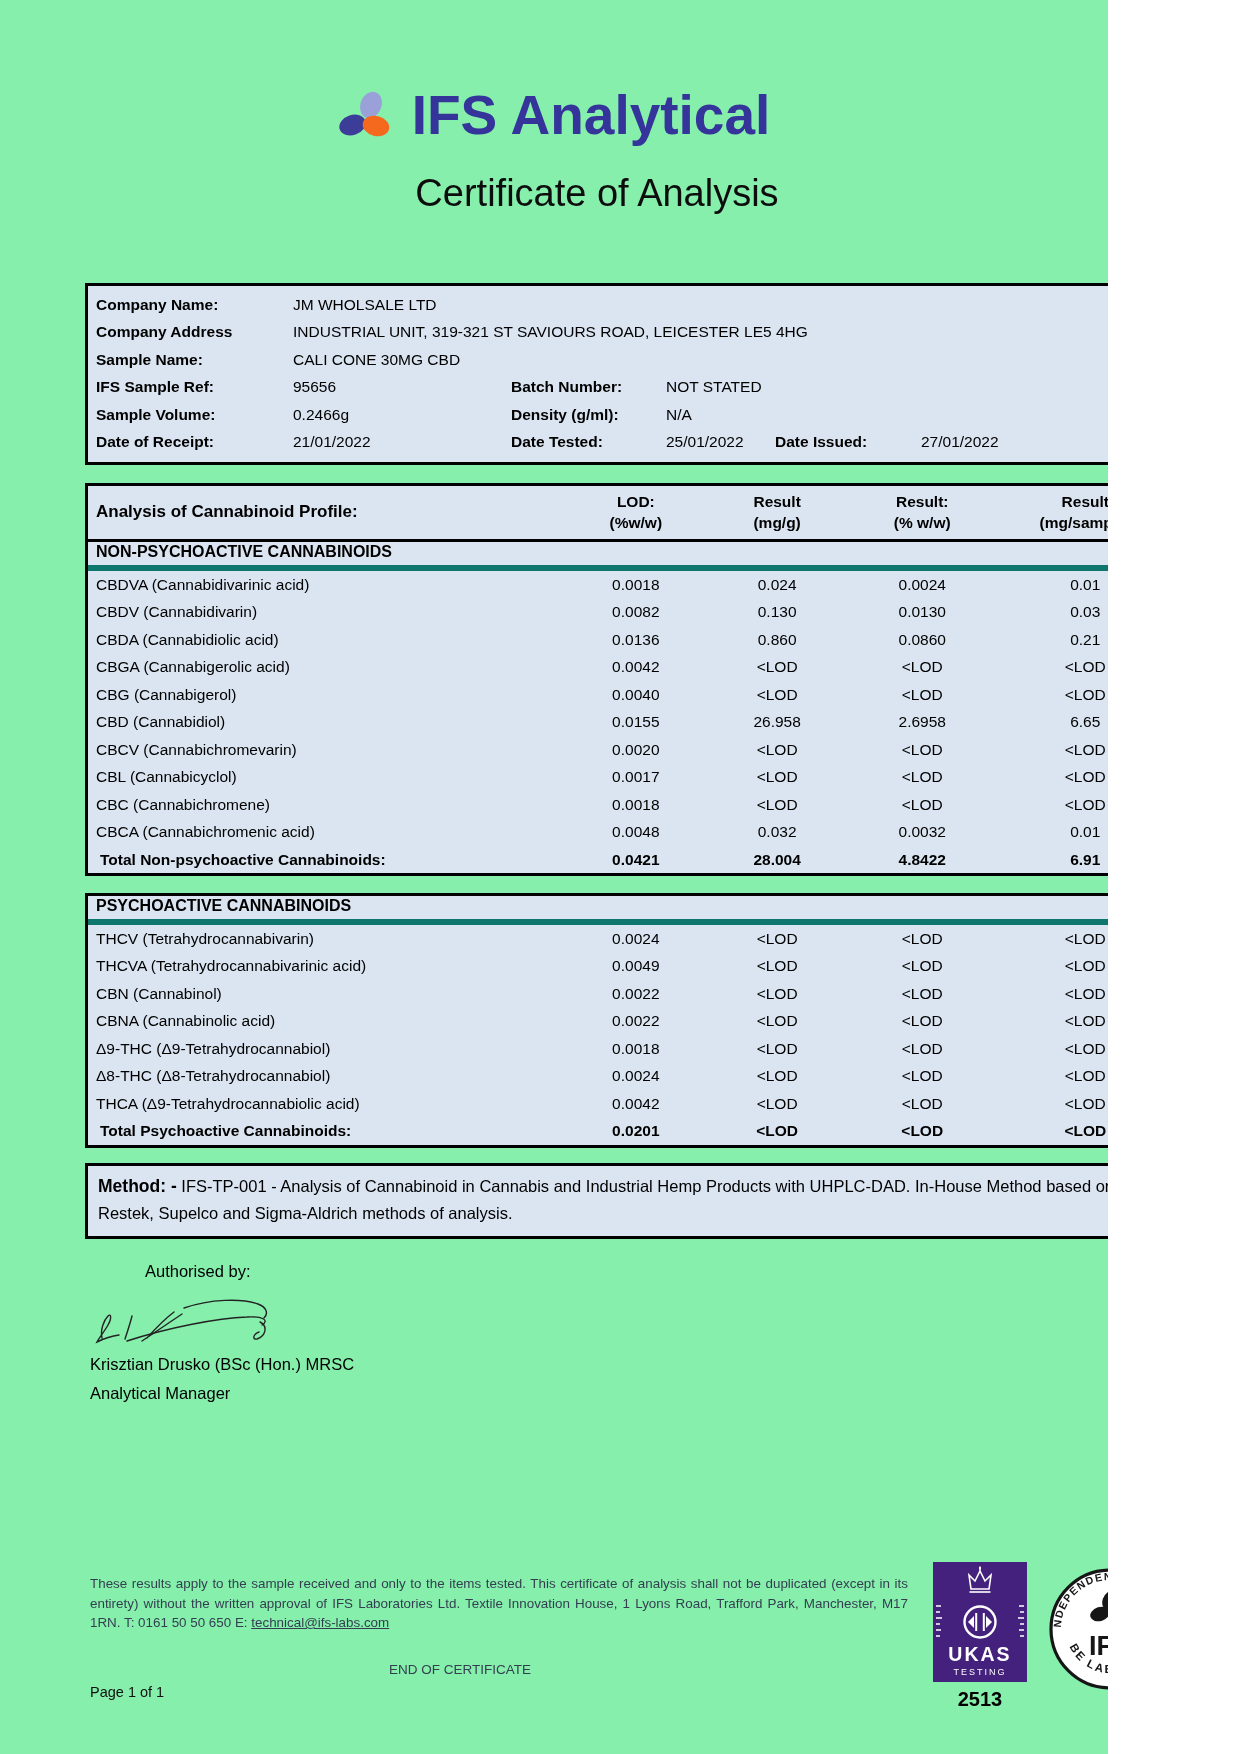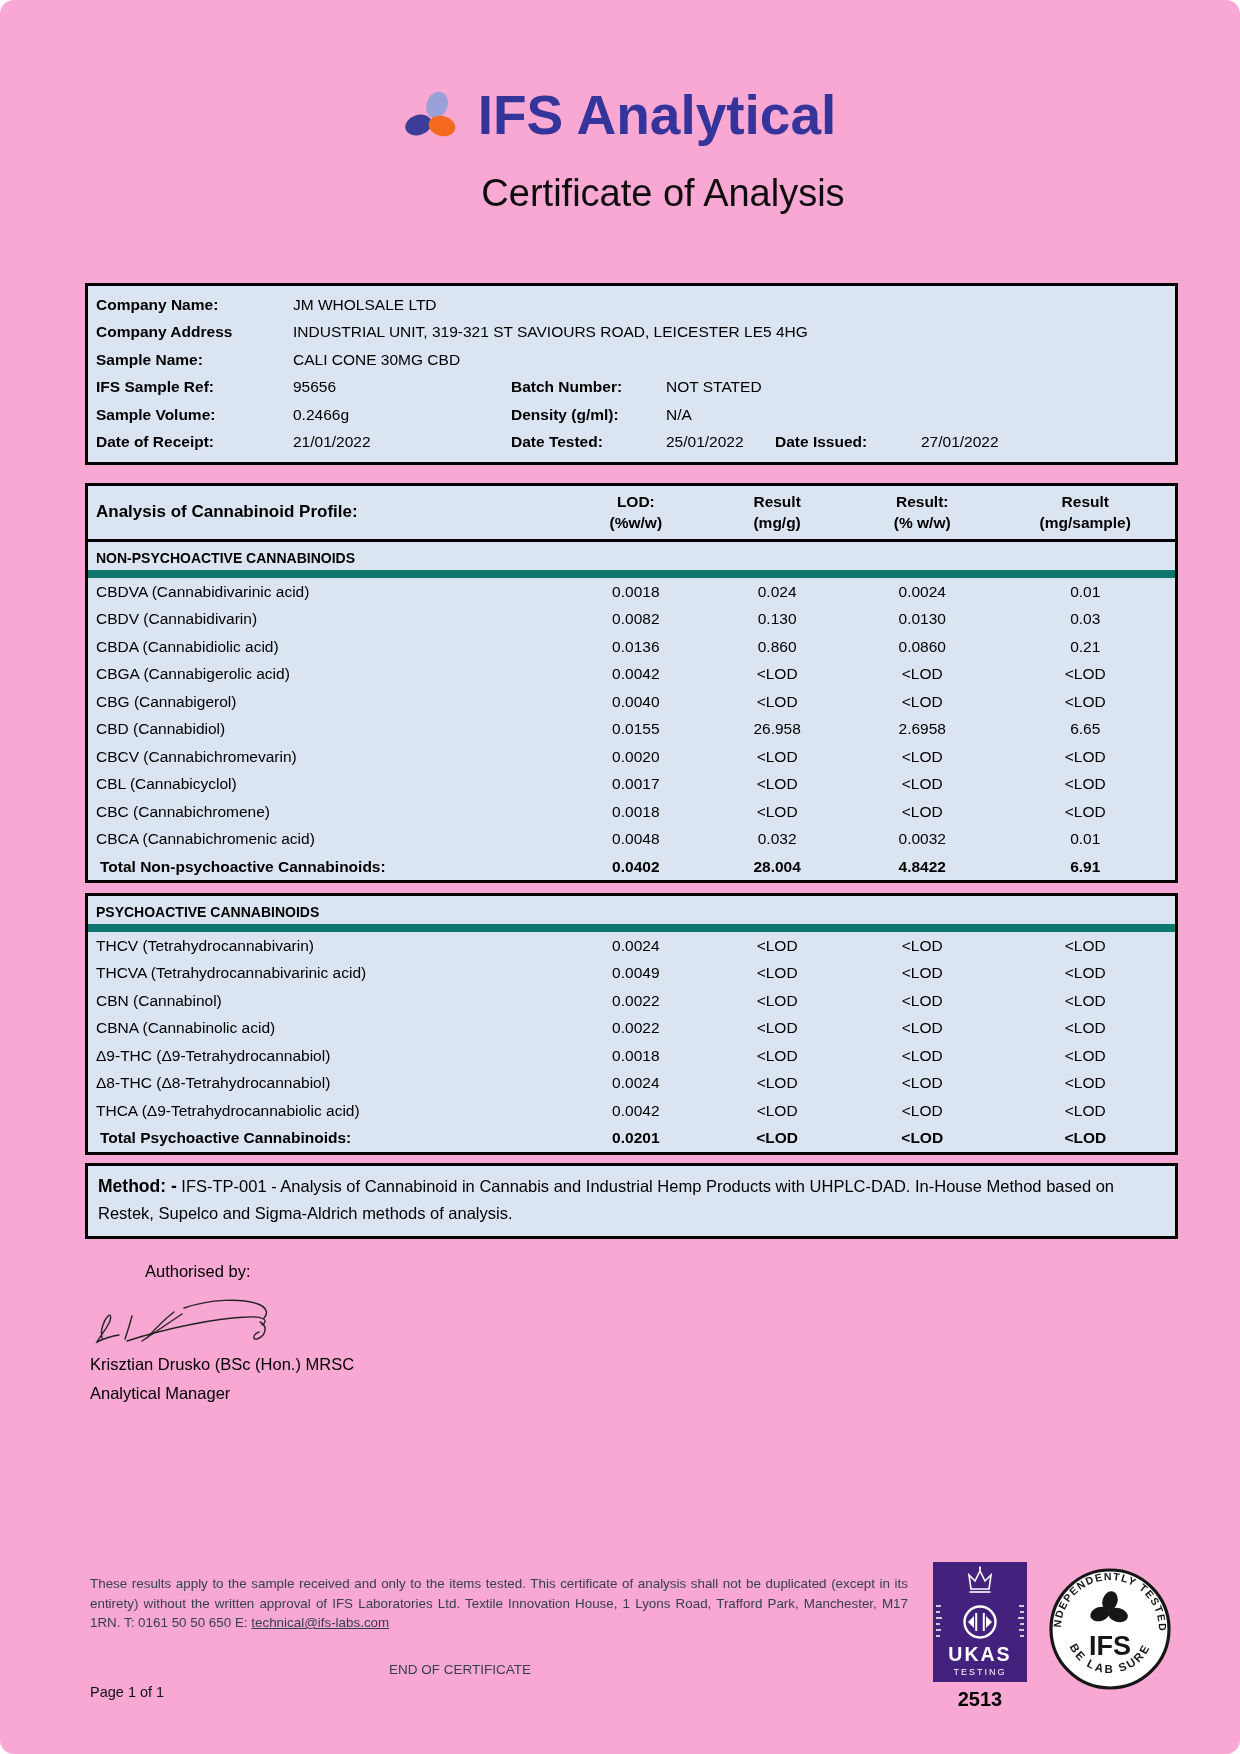"IFS Analytical" .page { background: #f9a8d4 -> #86efac; border-radius: 14px -> none; width: 1240px -> 1108px }
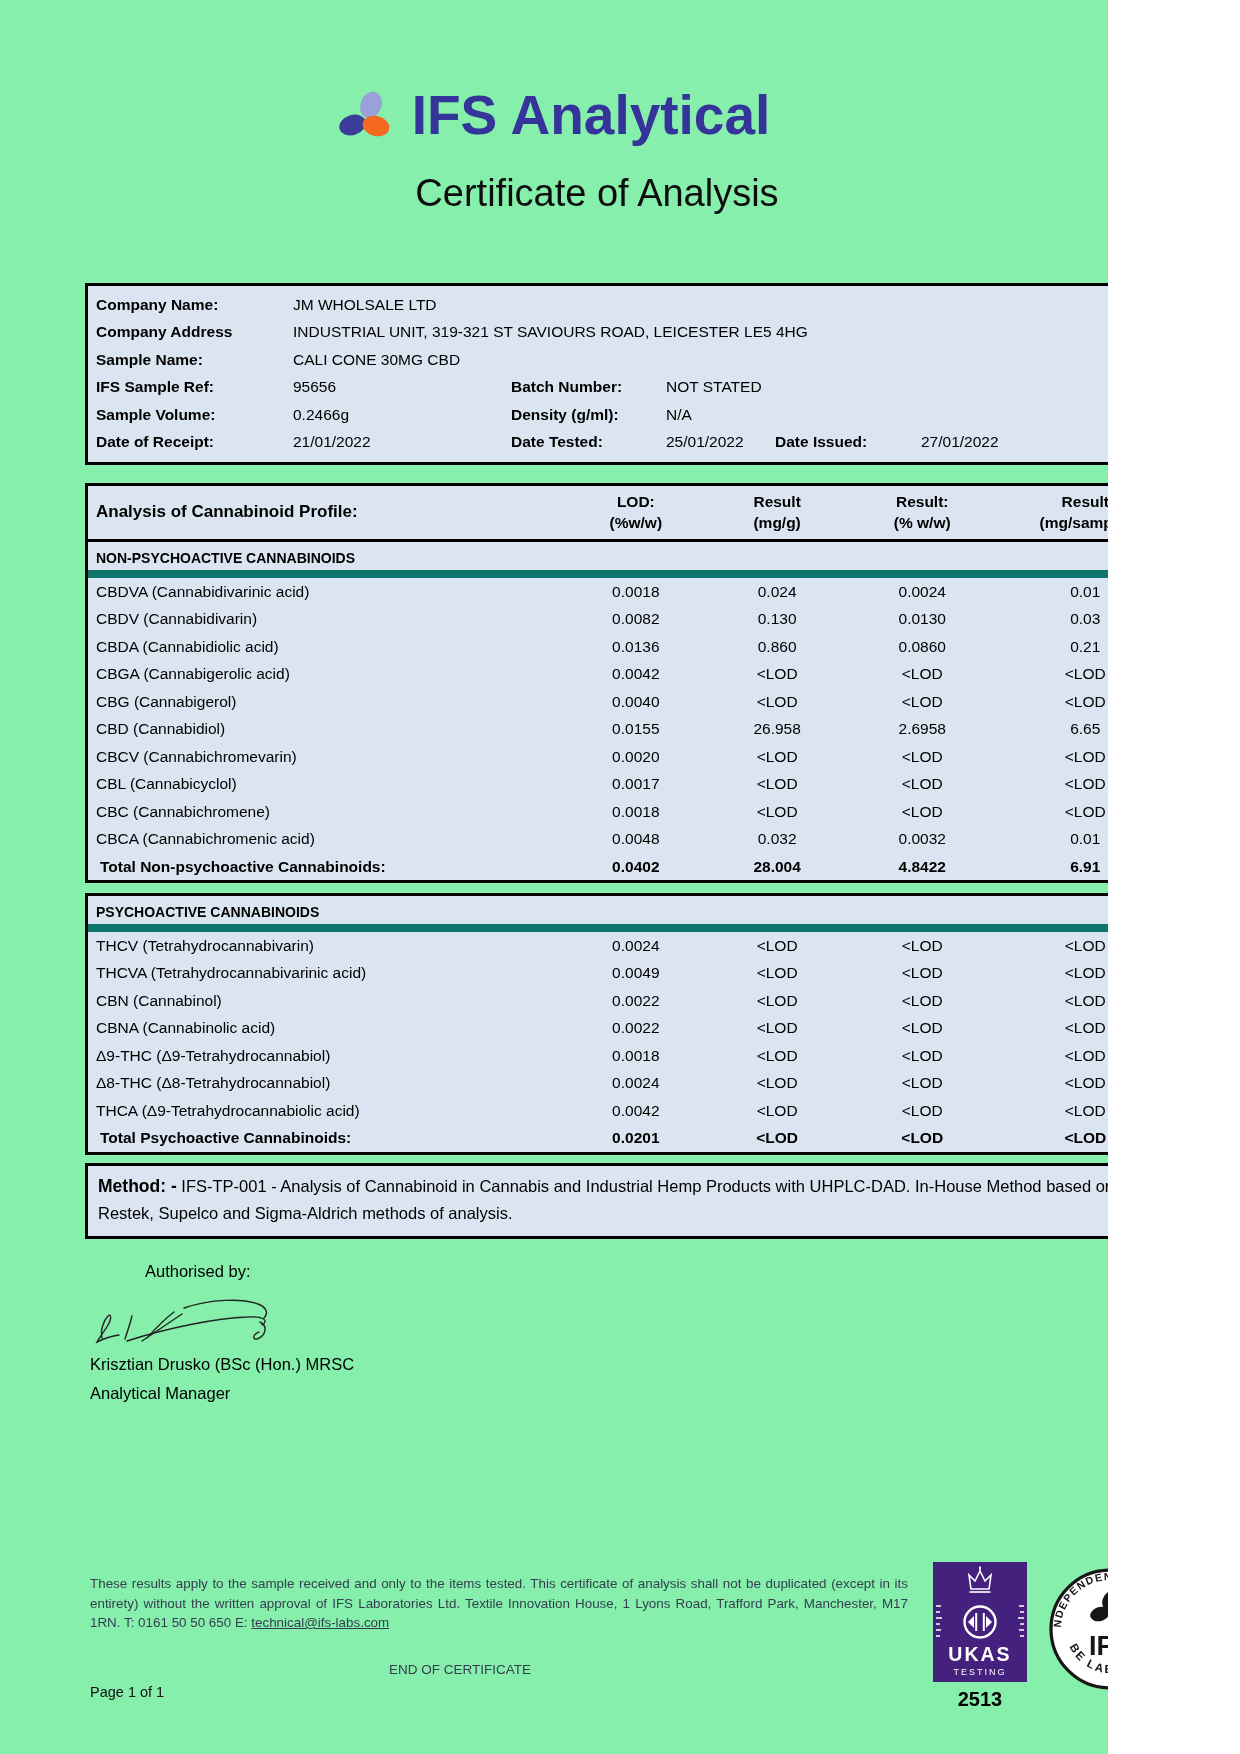"NON-PSYCHOACTIVE CANNABINOIDS" .secband { border-bottom: 8px solid #0f766e -> 6px solid #0f766e; font-size: 14px -> 16px; padding: 8px 0 4px 8px -> 1px 0 4px 8px }
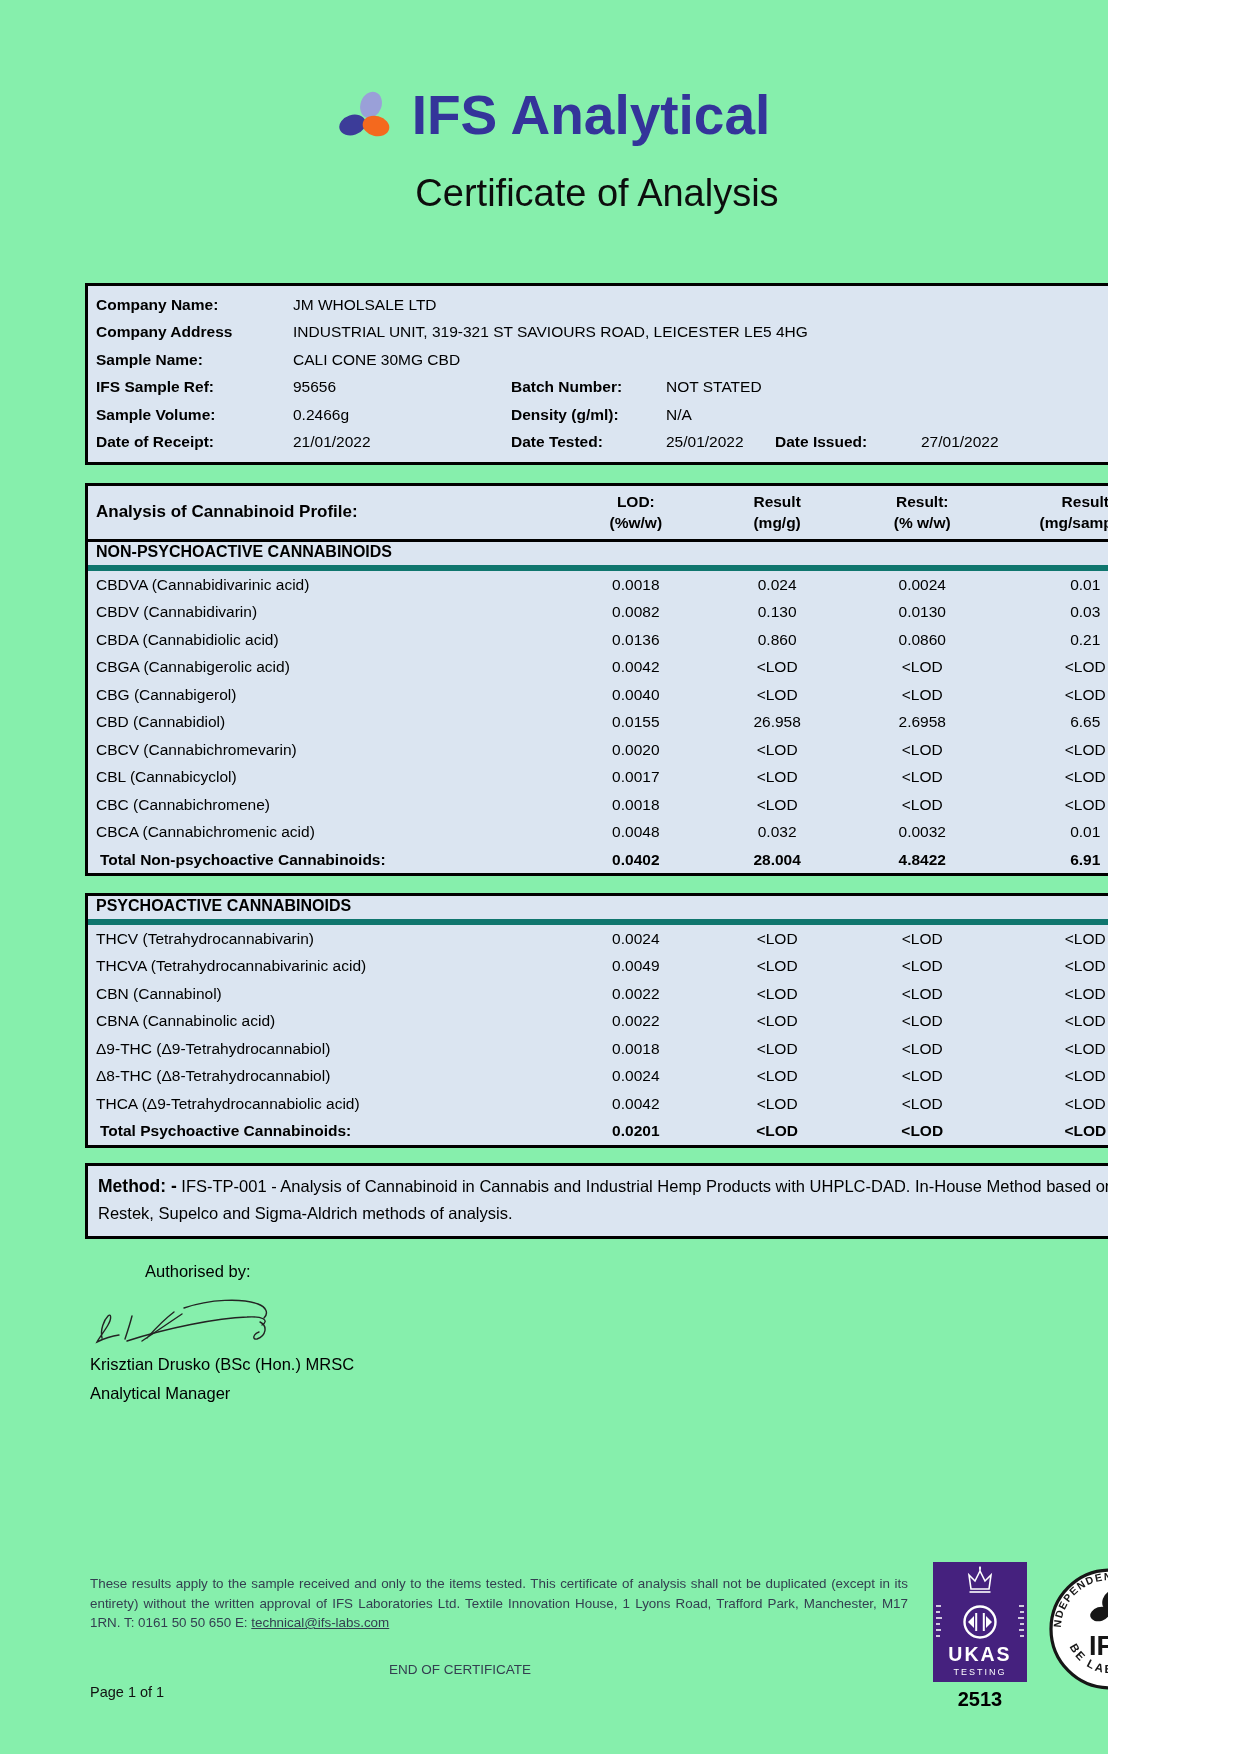"0.0402" div.c { text: 0.0402 -> 0.0421 }
